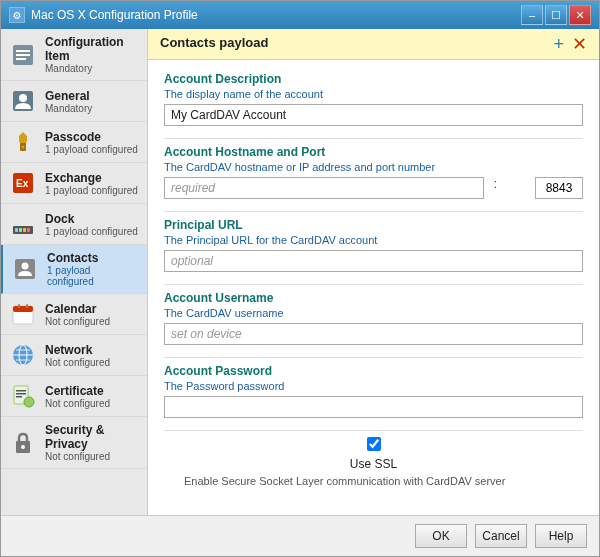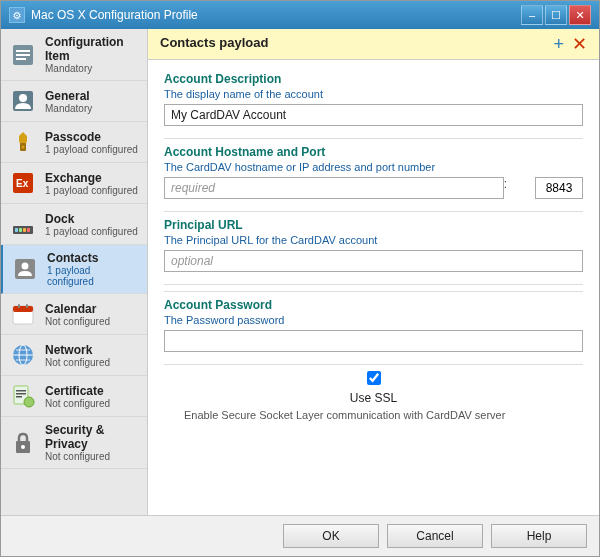"required" .form-input-row { gap: 0 -> 10px }
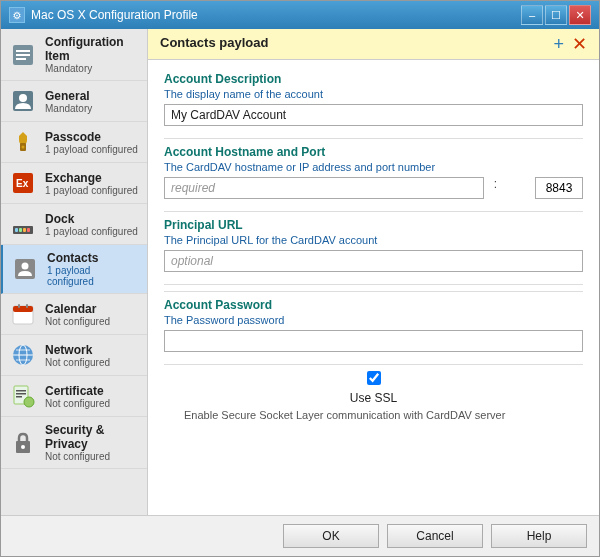"Account Username" div.form-section { html: none -> <div> <div>Account Username</div> <div>The CardDAV username</div> <input> </div> }
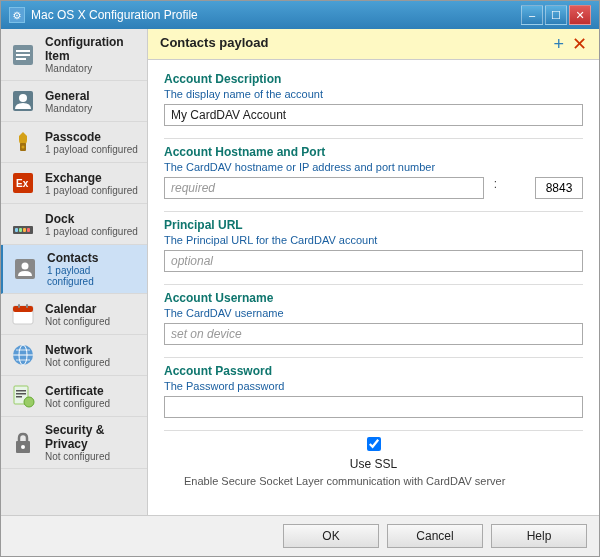"OK" .footer-btn { width: 96px -> 52px }
